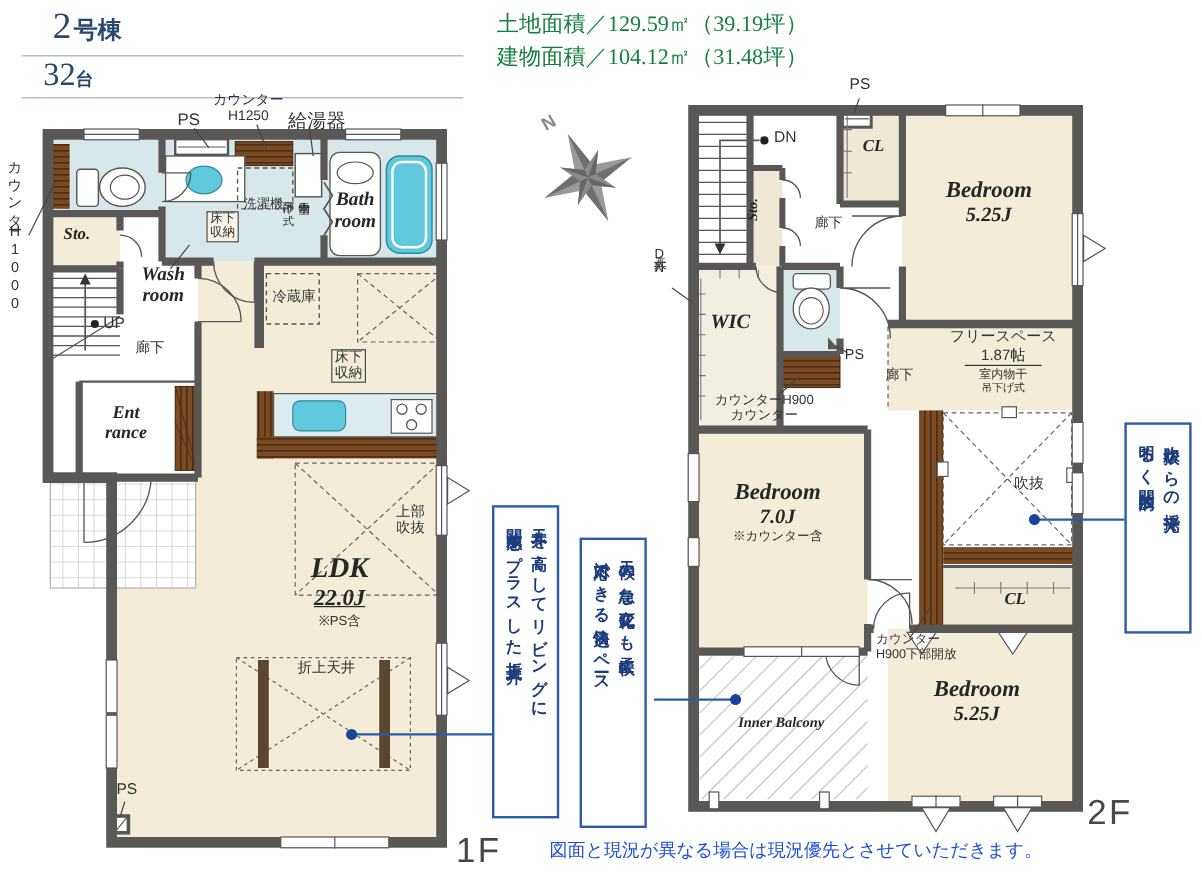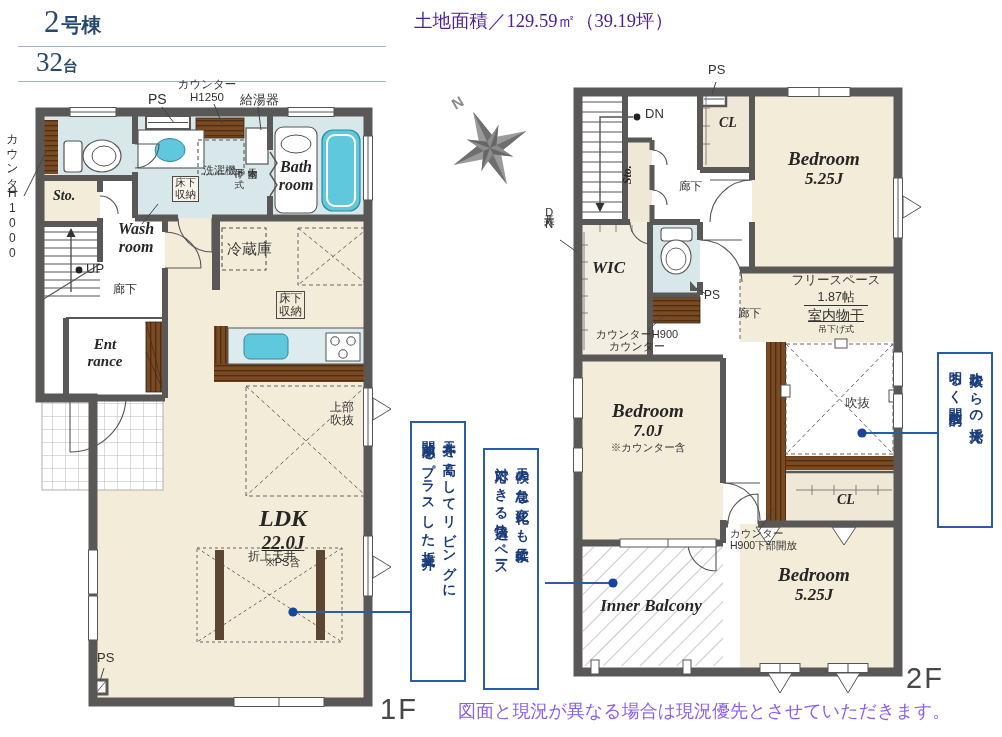"土地面積／129.59㎡（39.19坪）" .area { color: #4c1d95 -> #15803d }
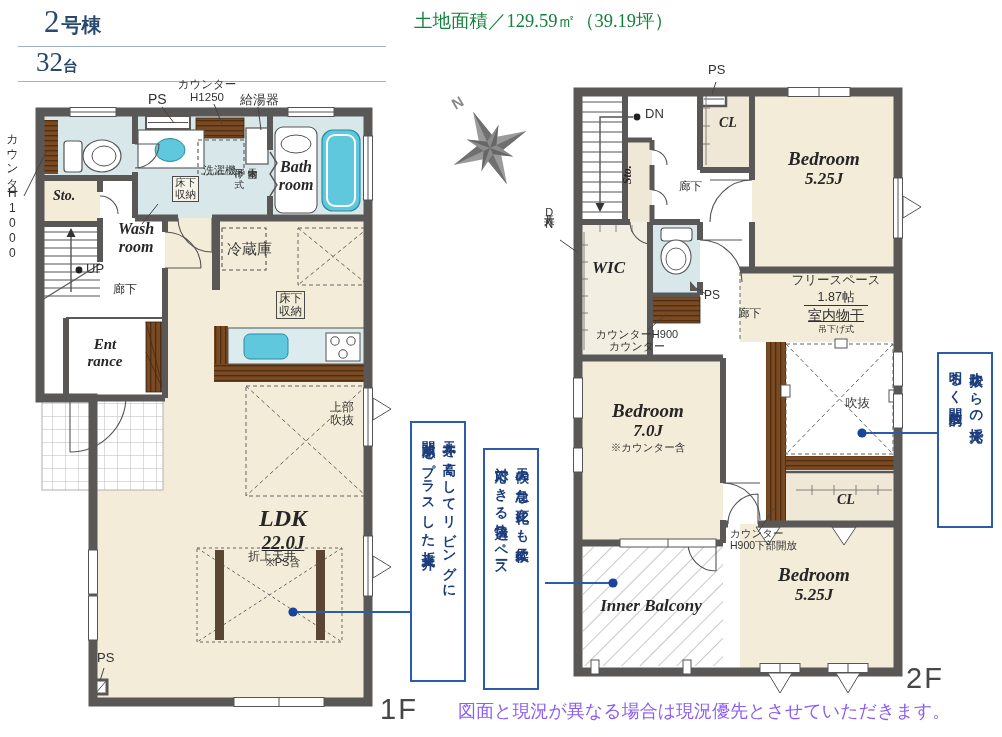"建物面積／104.12㎡（31.48坪）" div.lbl { html: none -> <div>建物面積／104.12㎡（31.48坪）</div> }
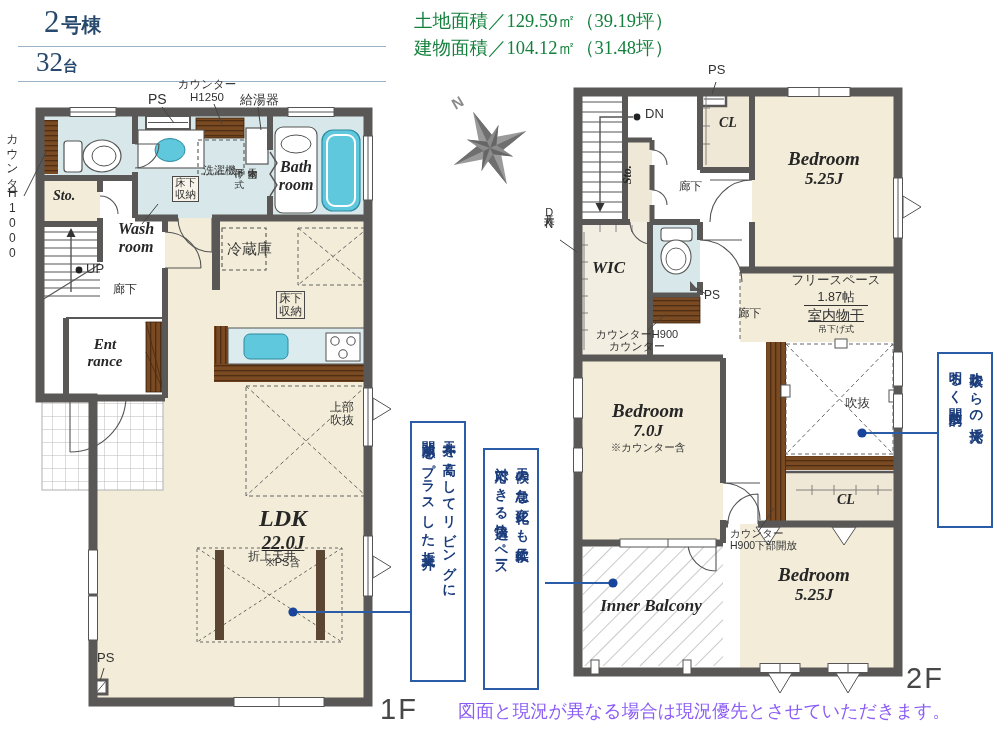"給湯器" div.lbl { font-size: 13px -> 16px }
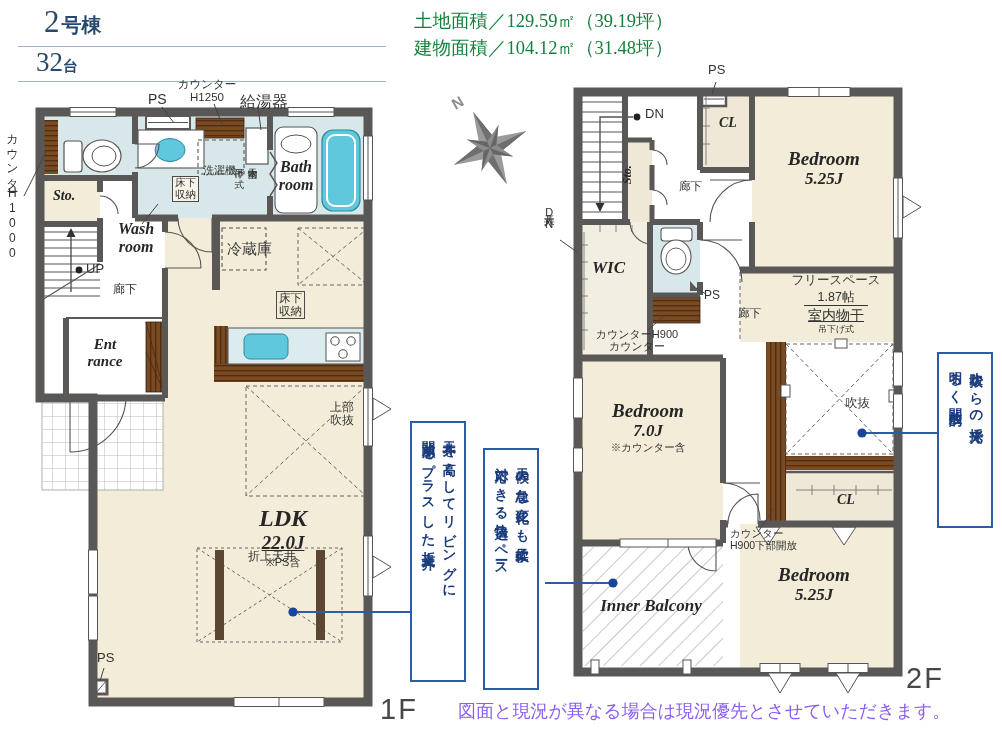"冷蔵庫" div.lbl { font-size: 15px -> 12px }
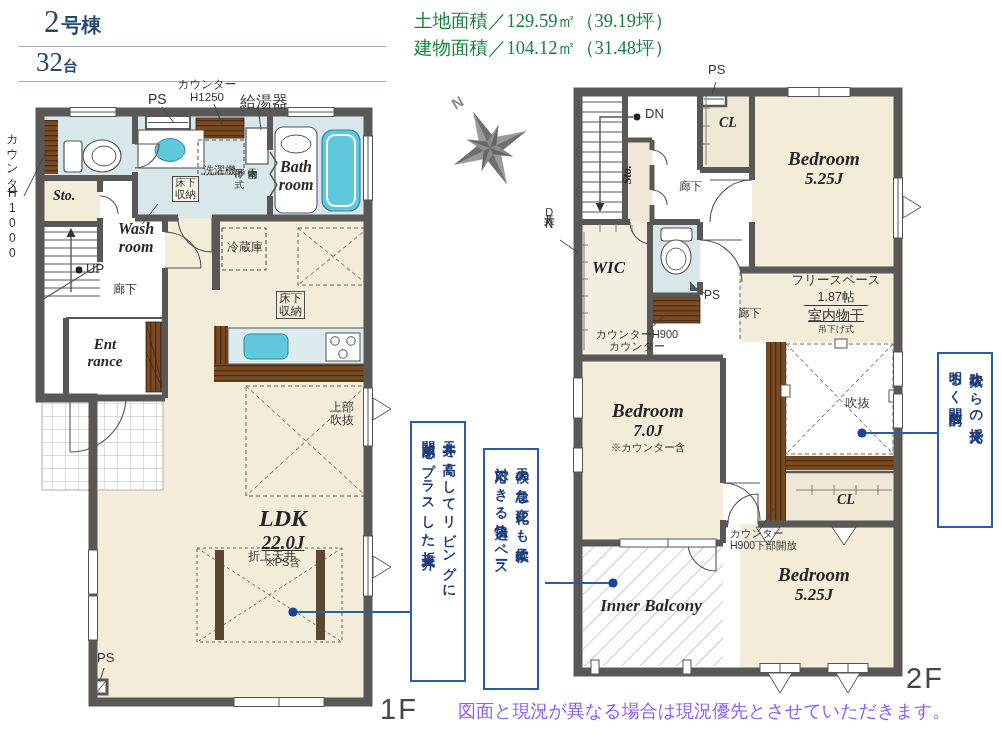"室内物干" span { font-size: 14px -> 10px; text-decoration: underline -> none }
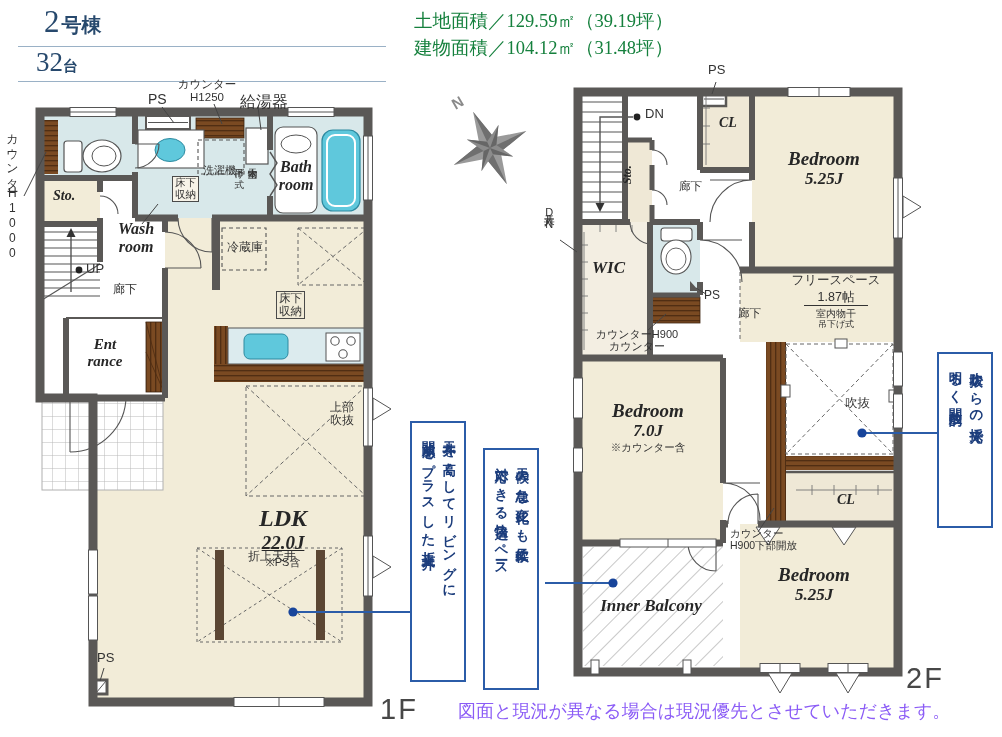"上部" div.lbl { top: 401px -> 420px }
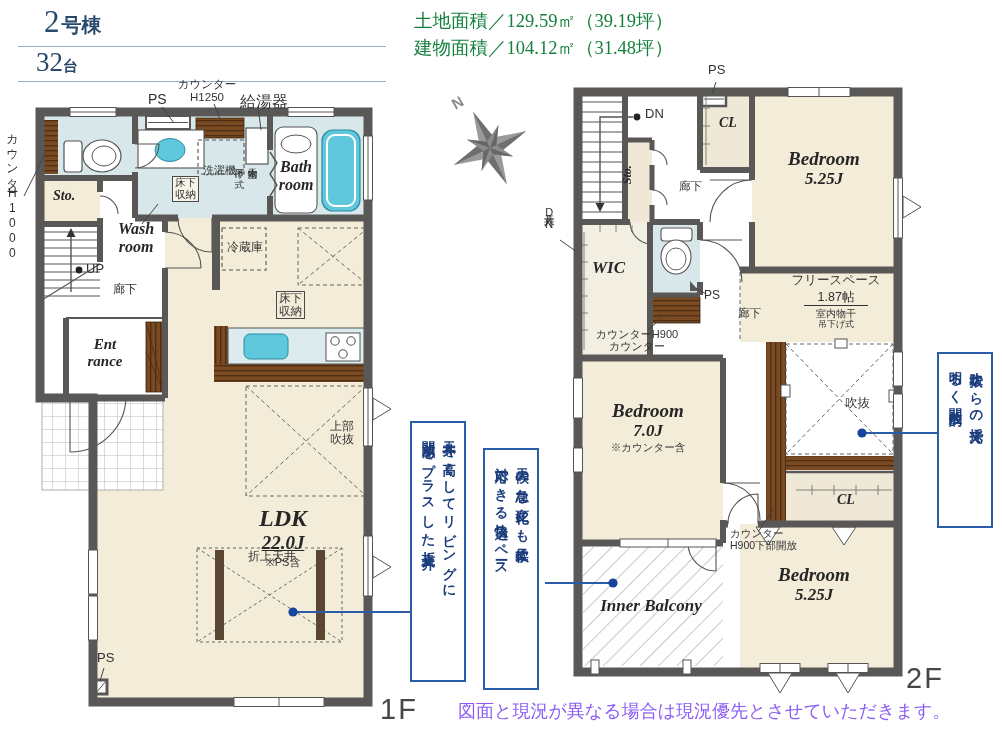"LDK" span.serif { margin-top: 44px -> none }
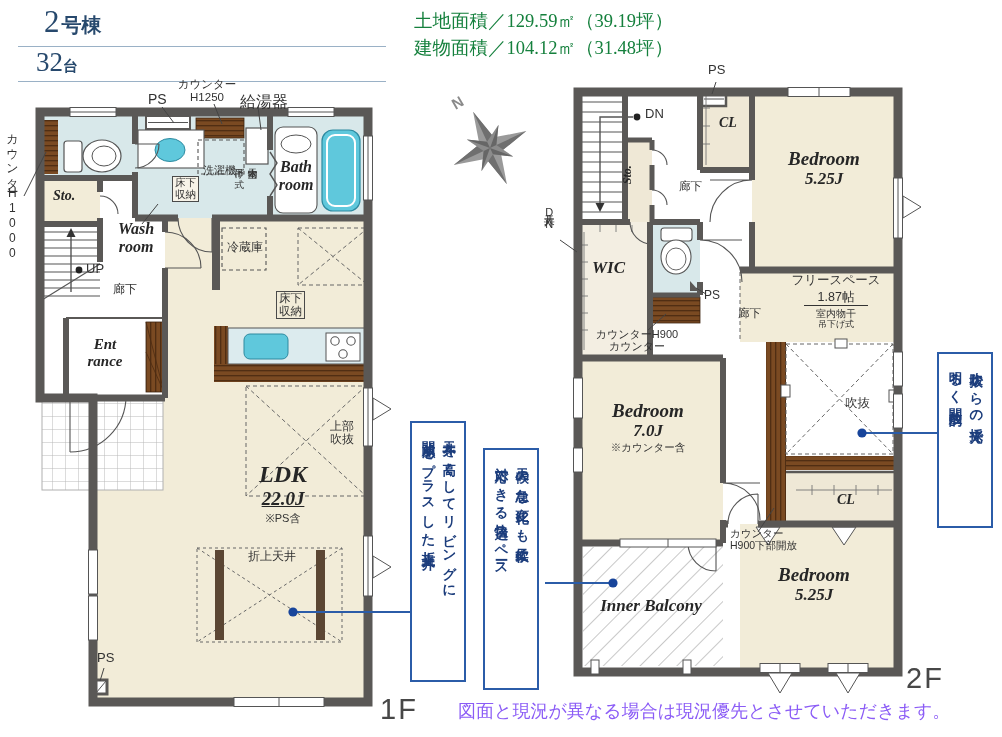"Inner Balcony" div.lbl { font-size: 17px -> 12px }
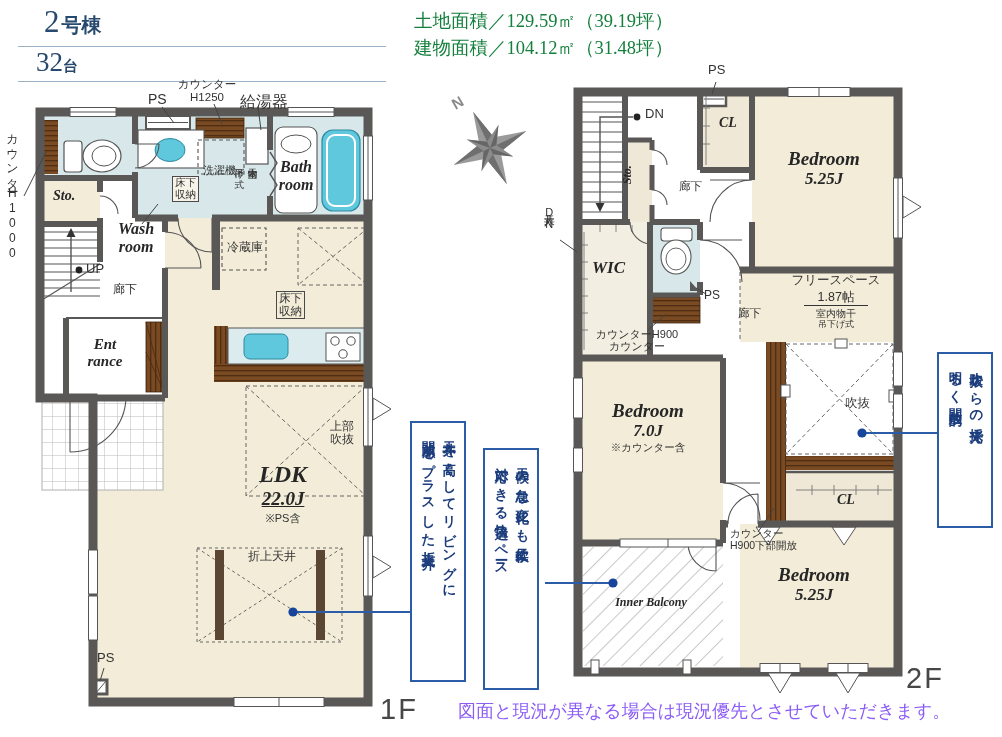"図面と現況が異なる場合は現況優先とさせていただきます。" div.lbl { color: #8b5cf6 -> #1d4ed8; font-size: 18px -> 15px }
